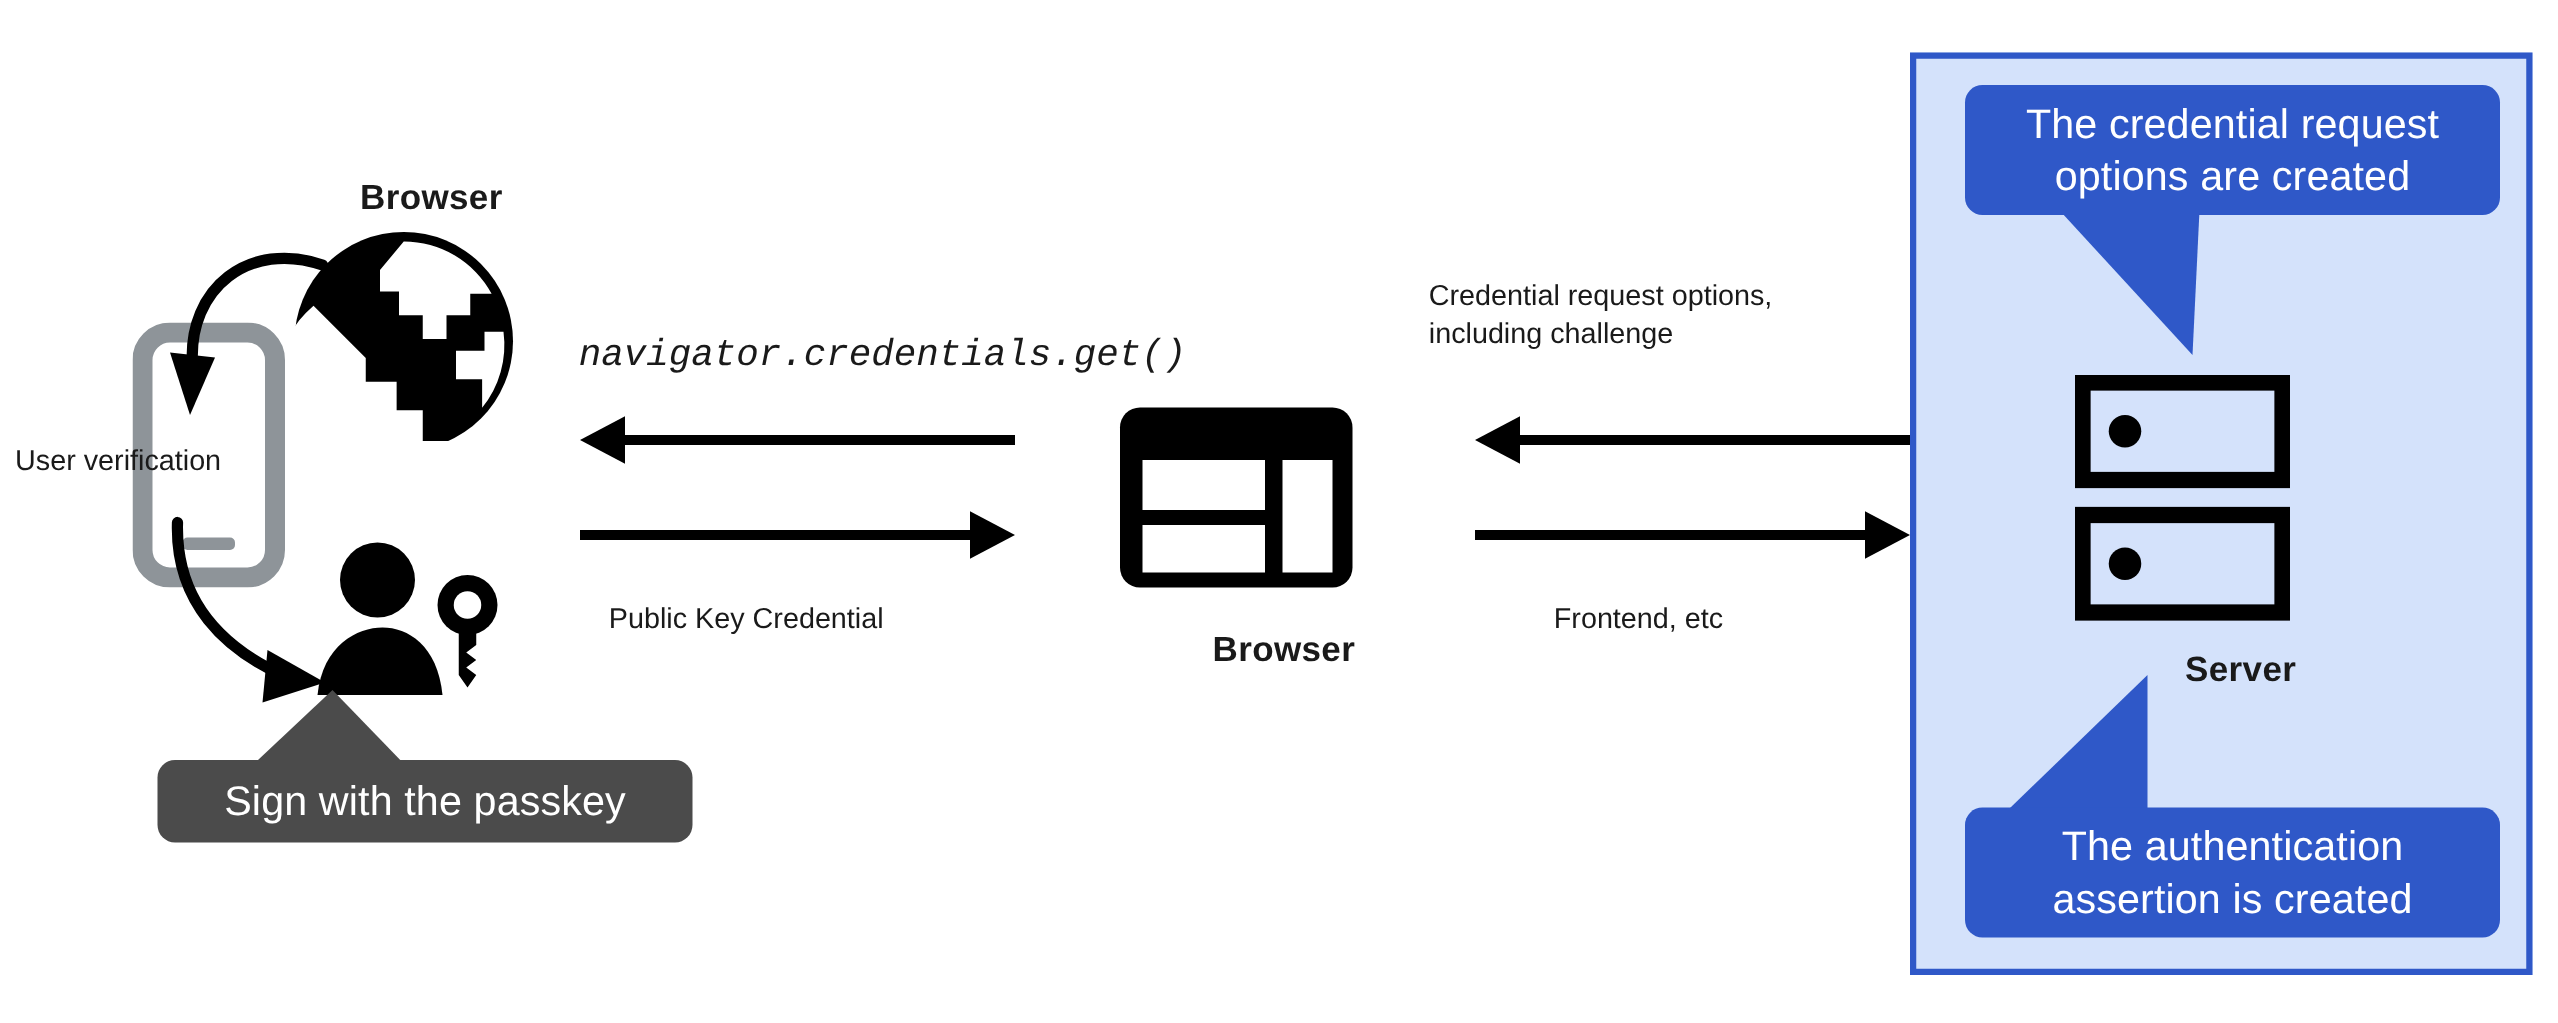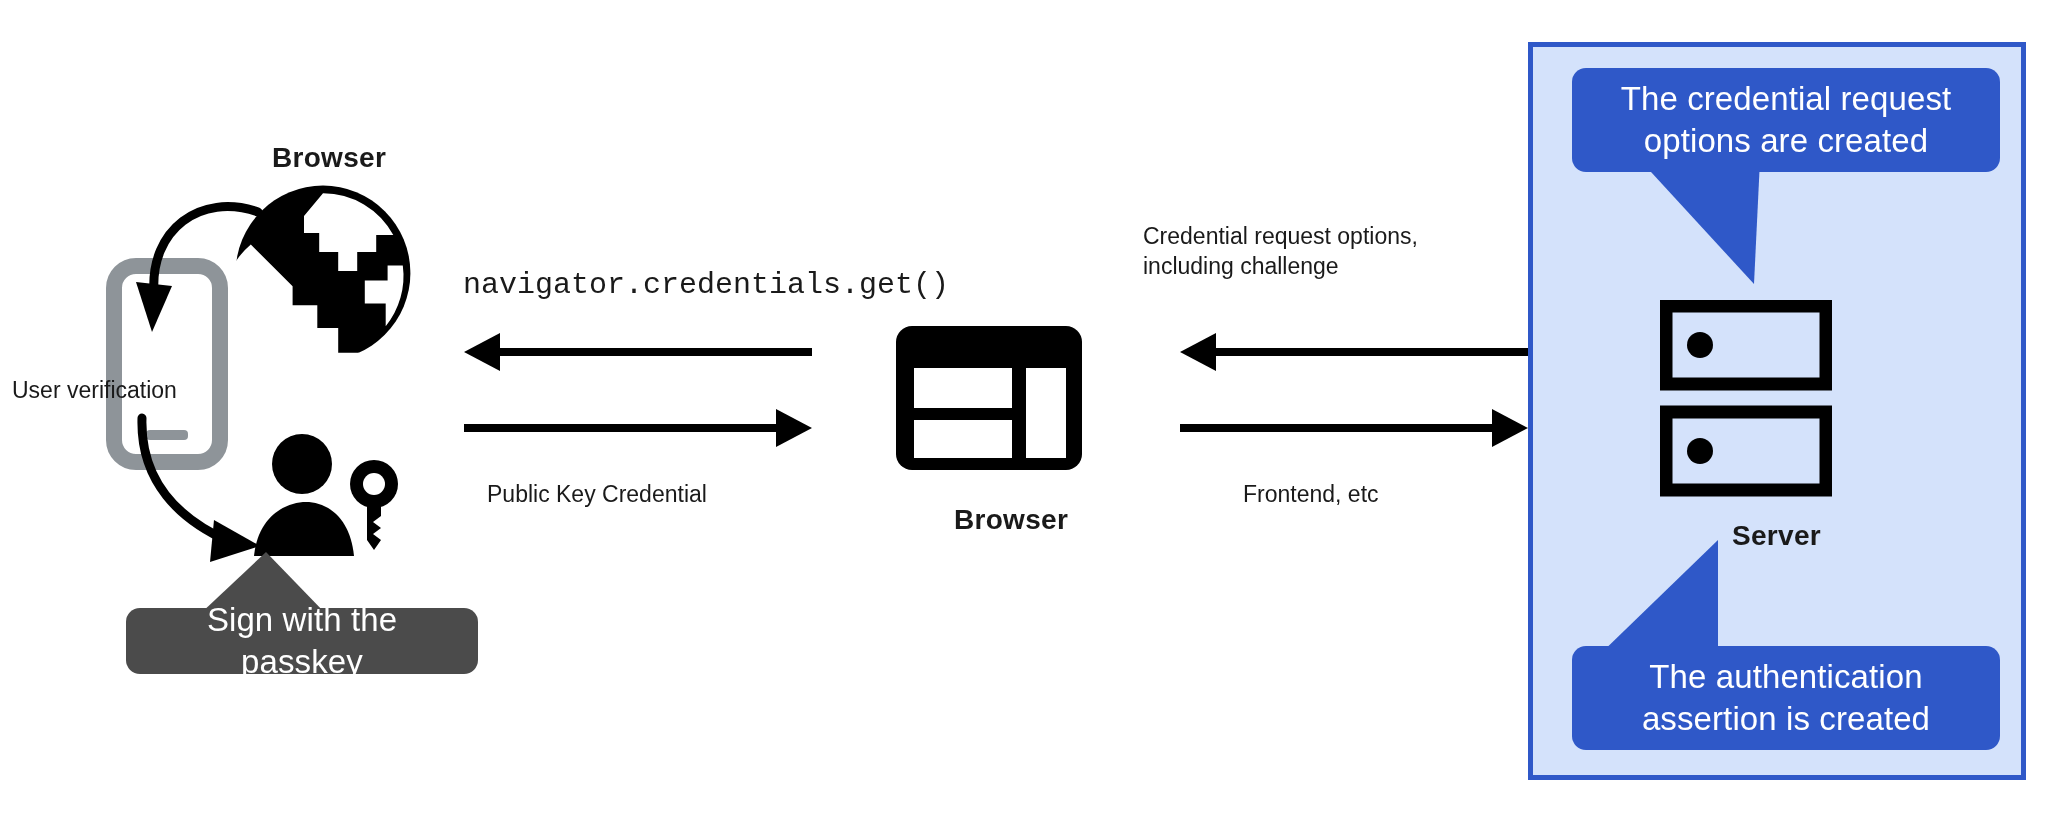"Browser" .label-bold { margin-left: none -> 16px }
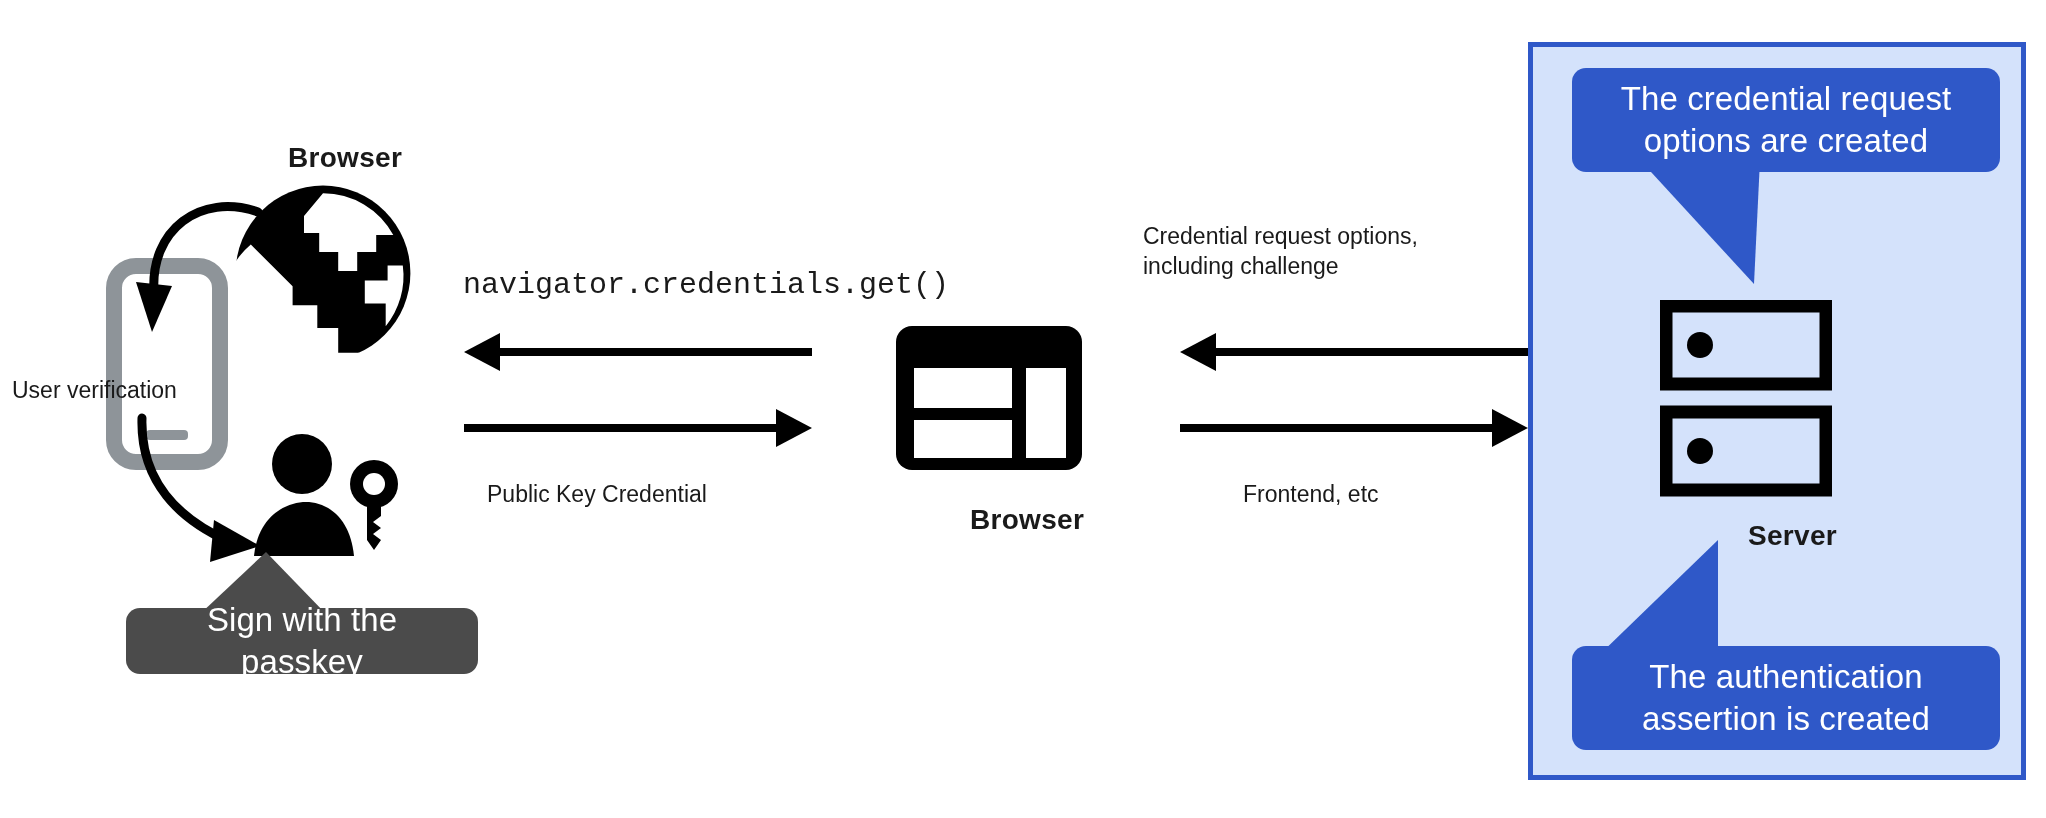"navigator.credentials.get()" #label-navigator { font-style: none -> italic }
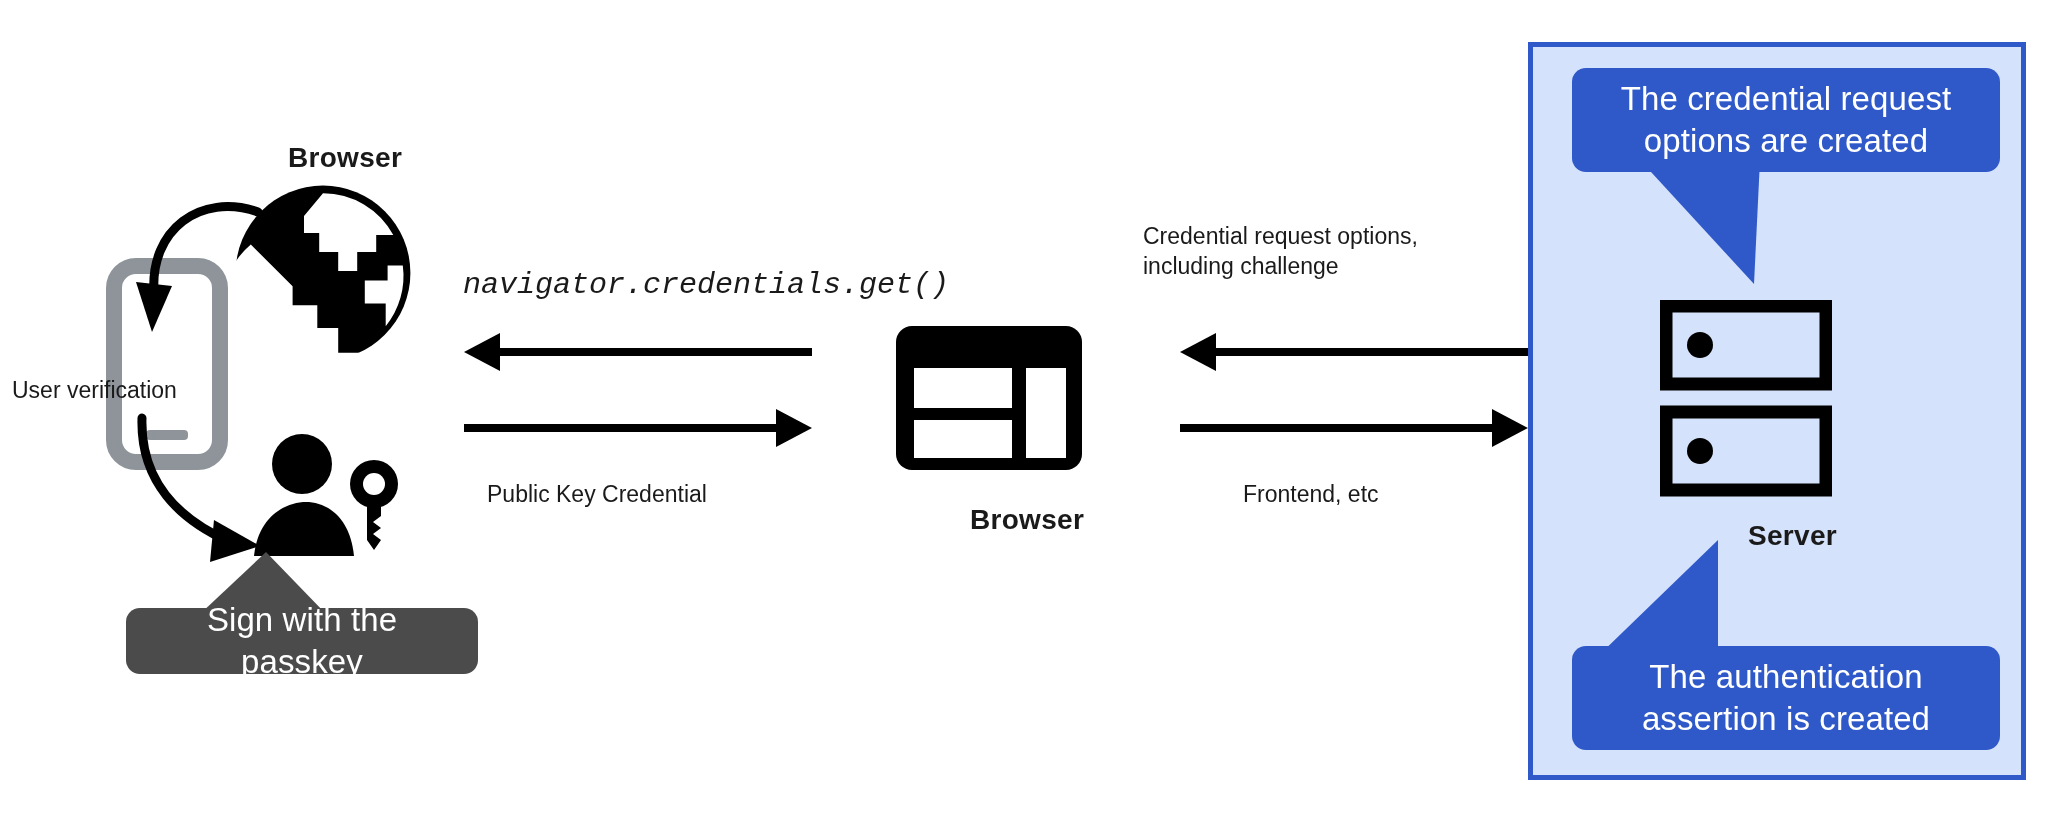"User verification" #label-user-verification { top: 376px -> 354px }
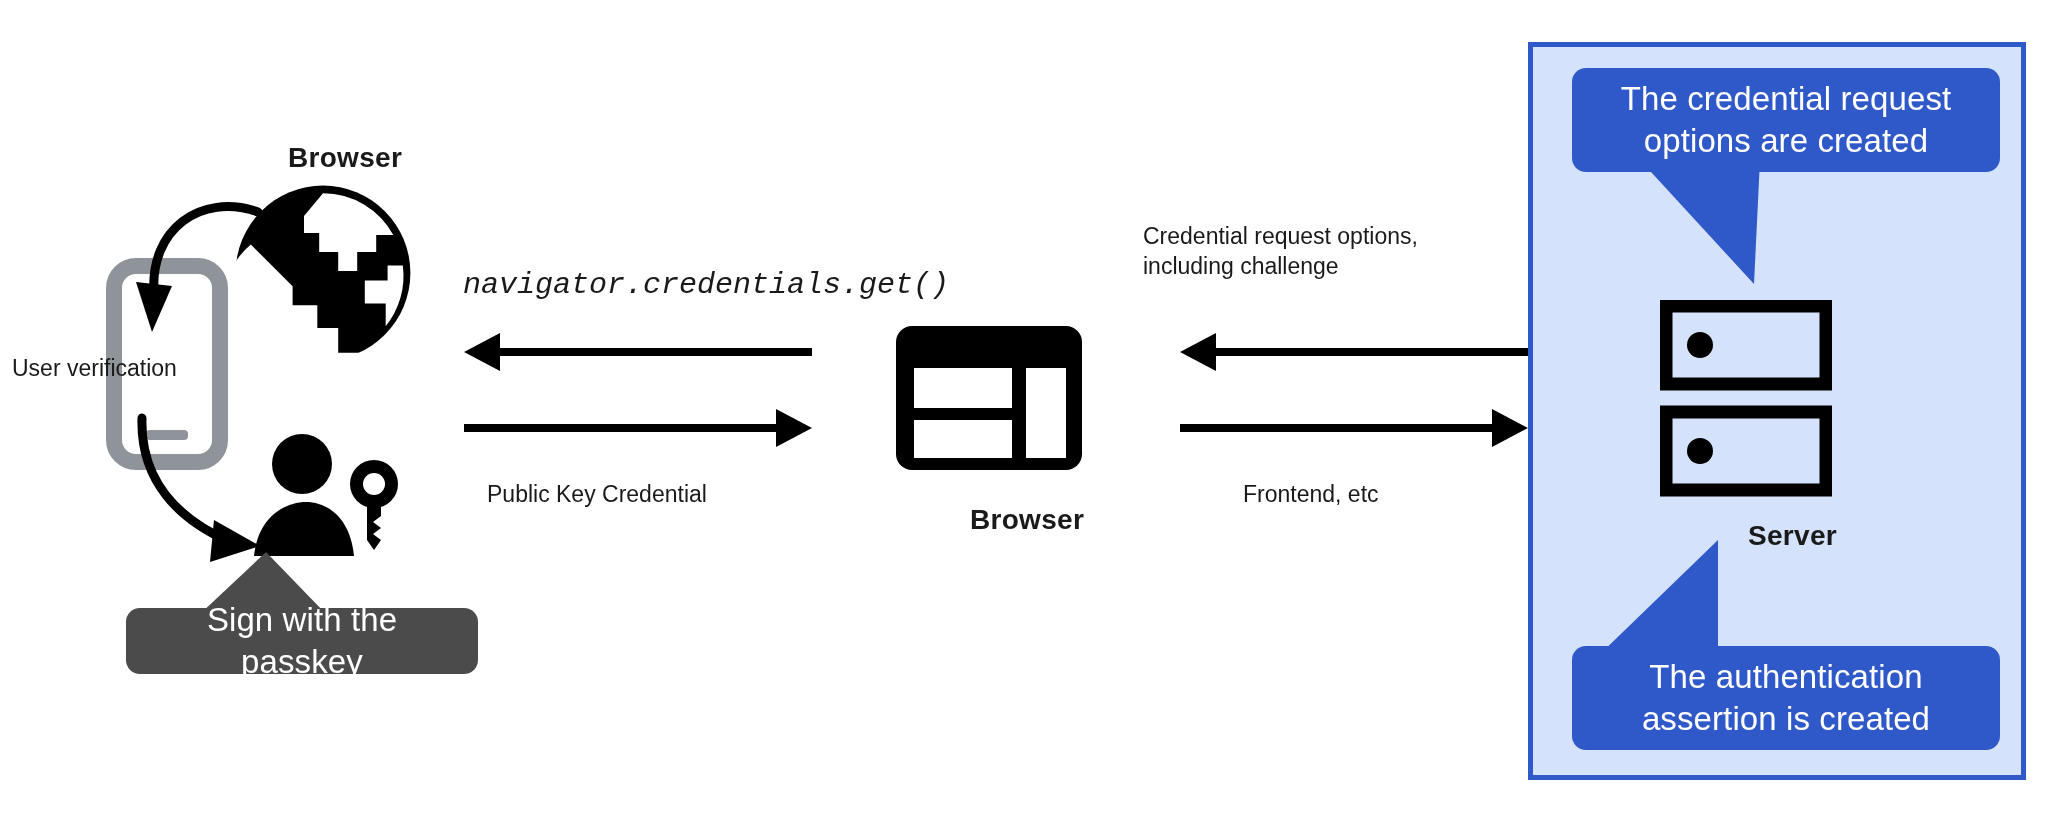"Sign with the passkey" #callout-passkey { width: 352px -> 428px }
